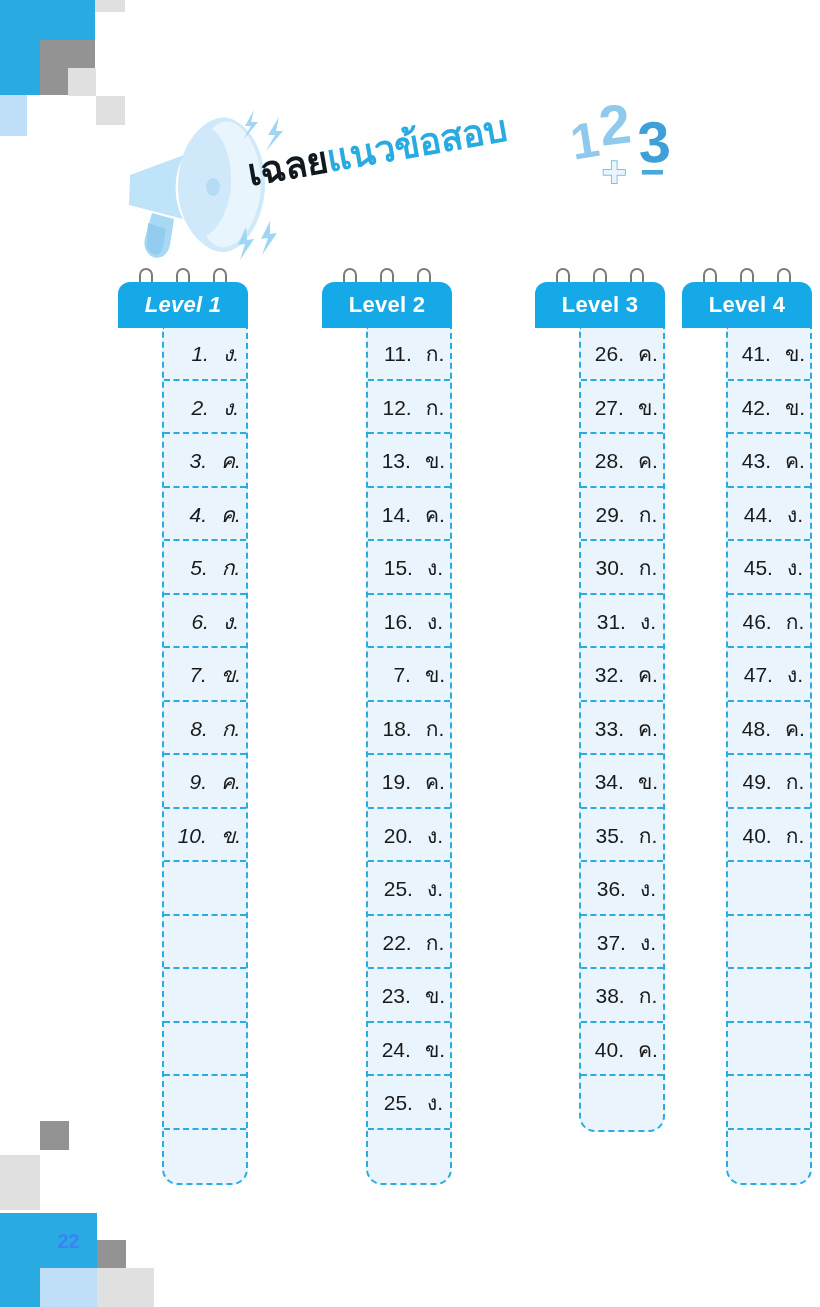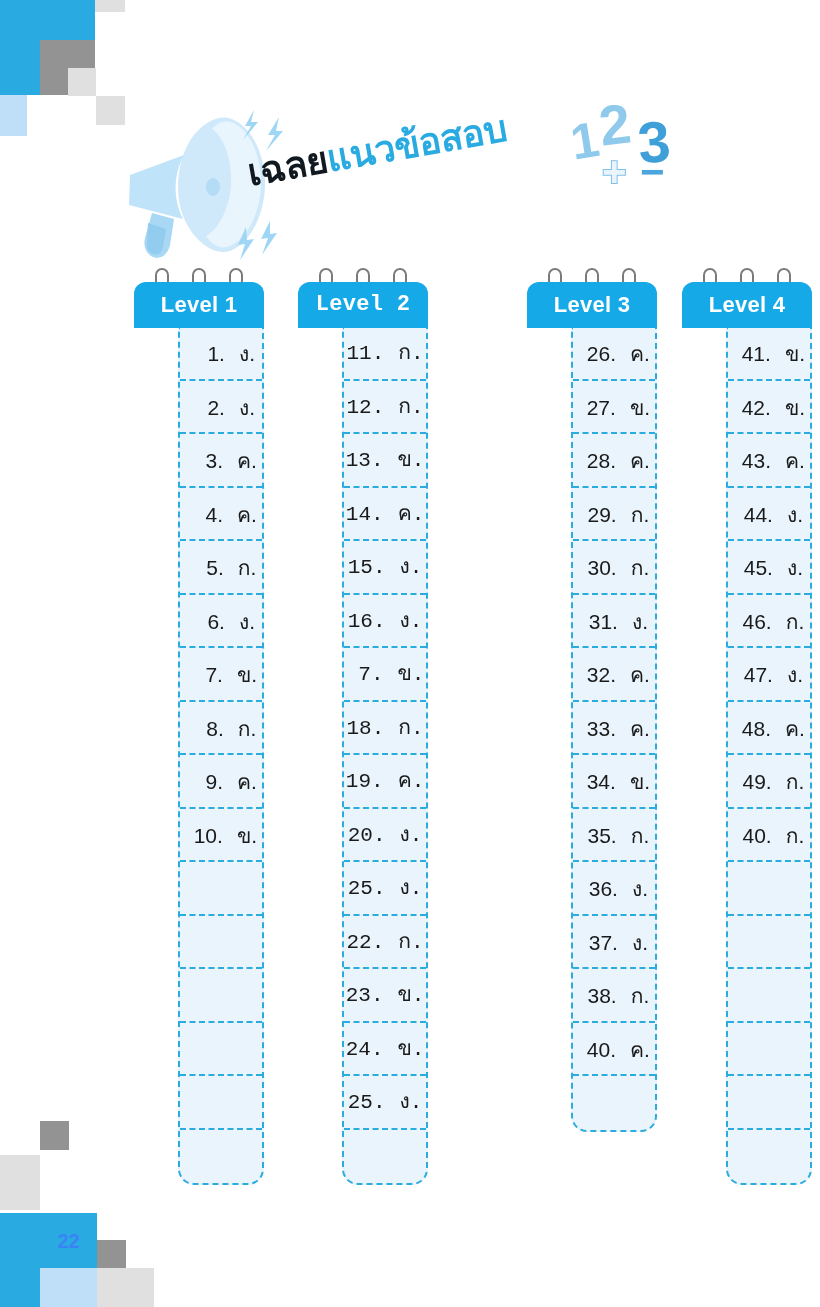"Level 1" div.panel { font-style: none -> italic; left: 16px -> 0px }
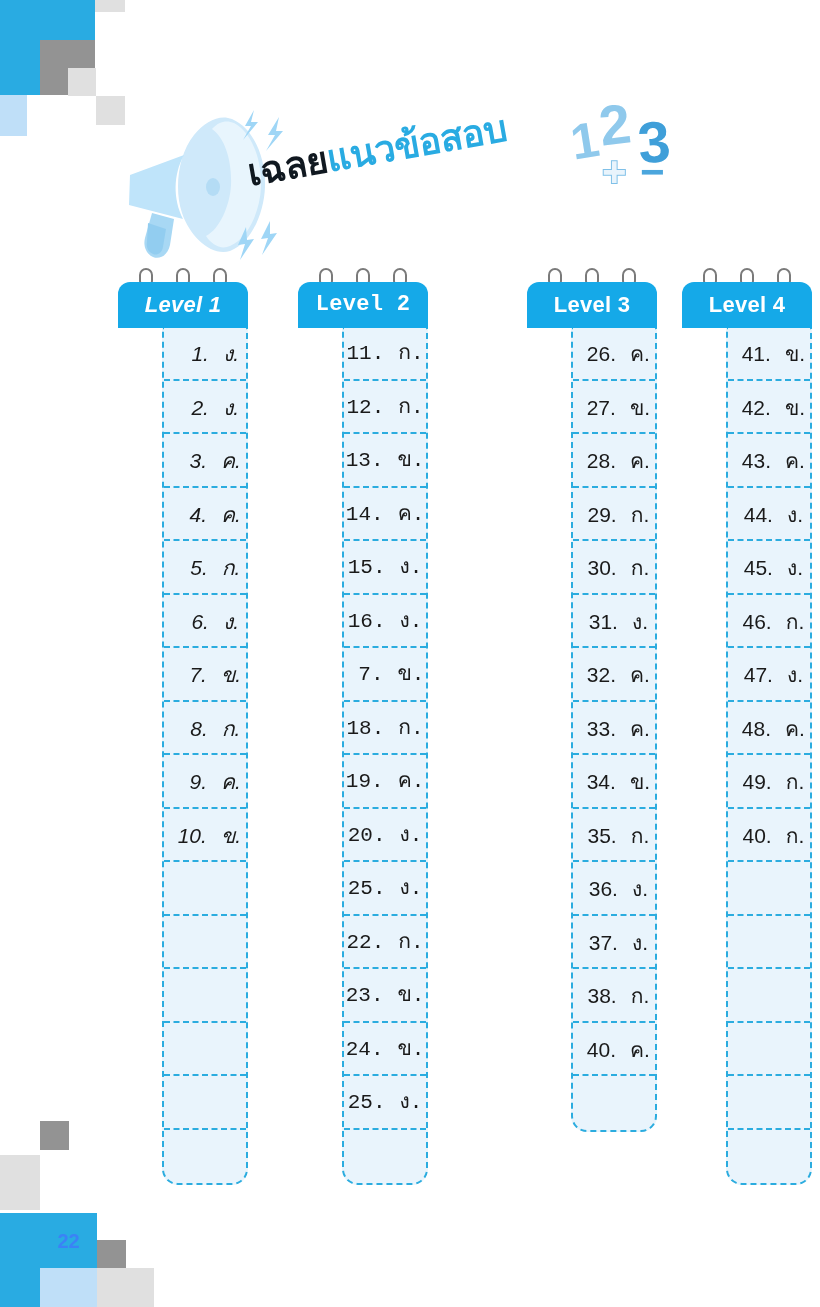"Level 2" div.panel { font-family: Liberation Mono, monospace -> none; left: 180px -> 204px }
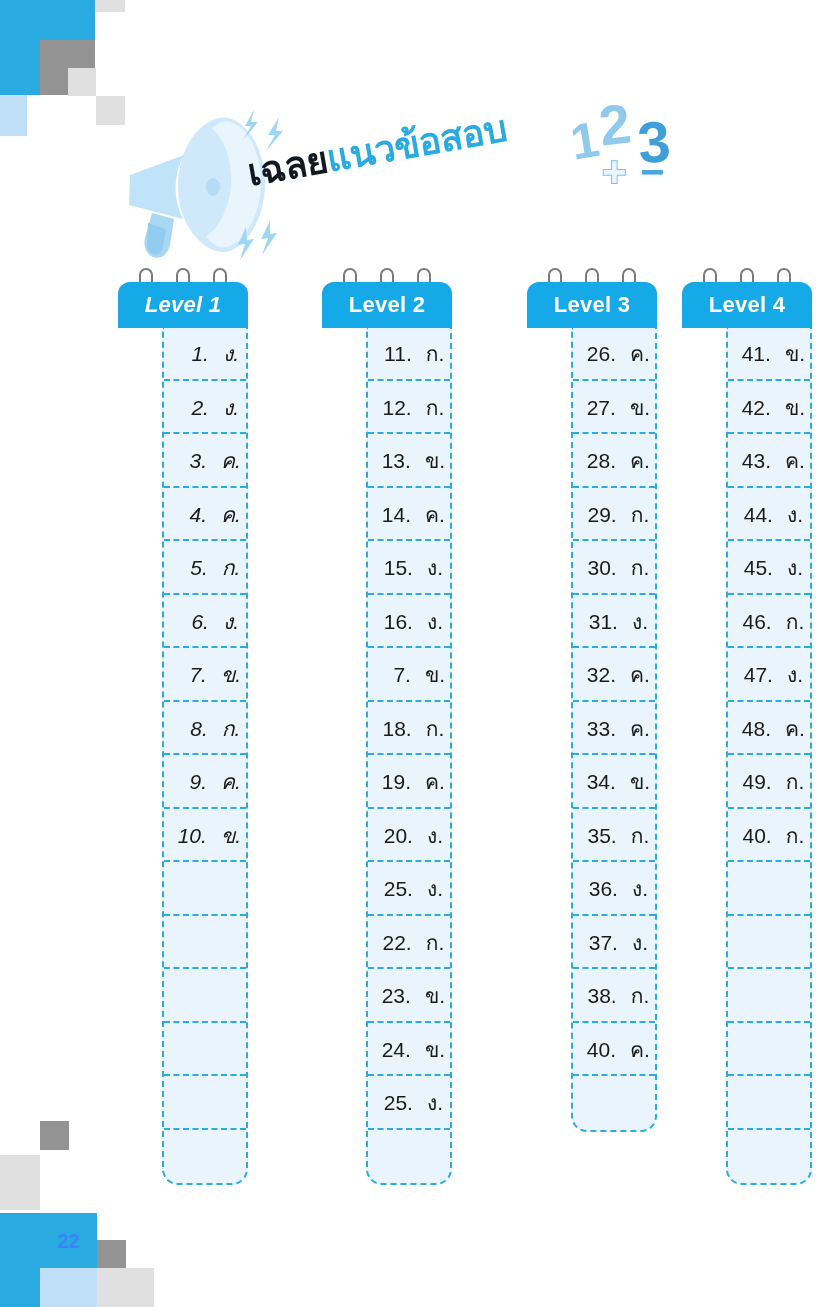"Level 3" div.panel { left: 384px -> 392px }
